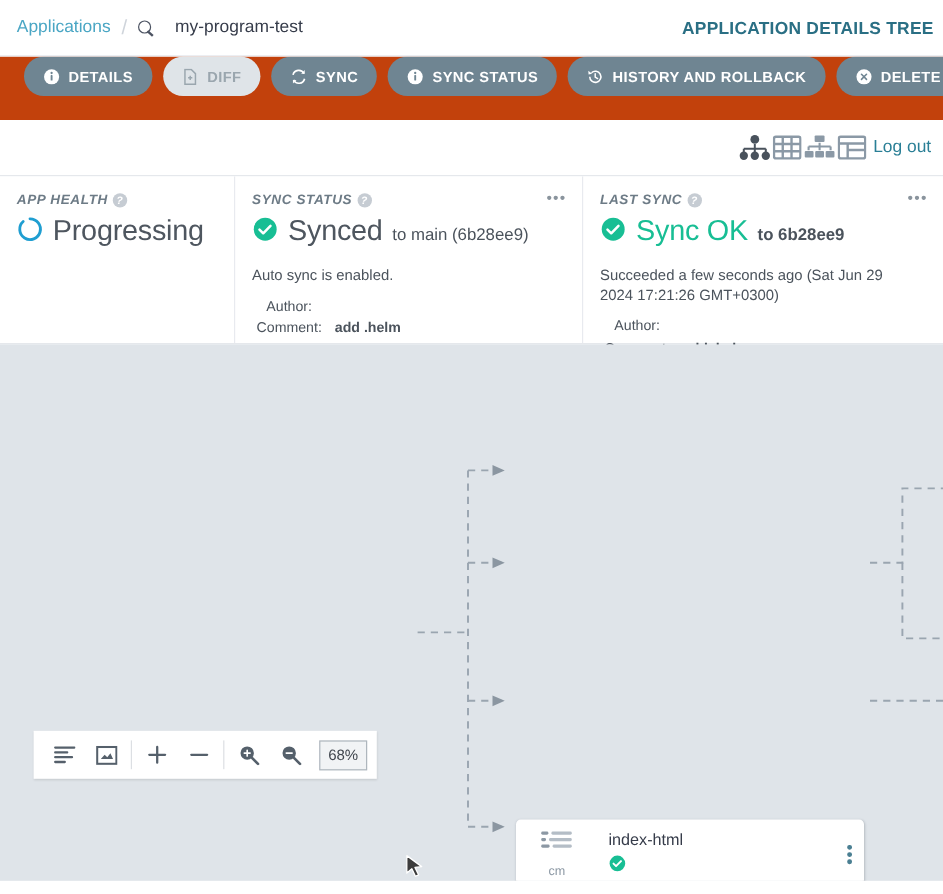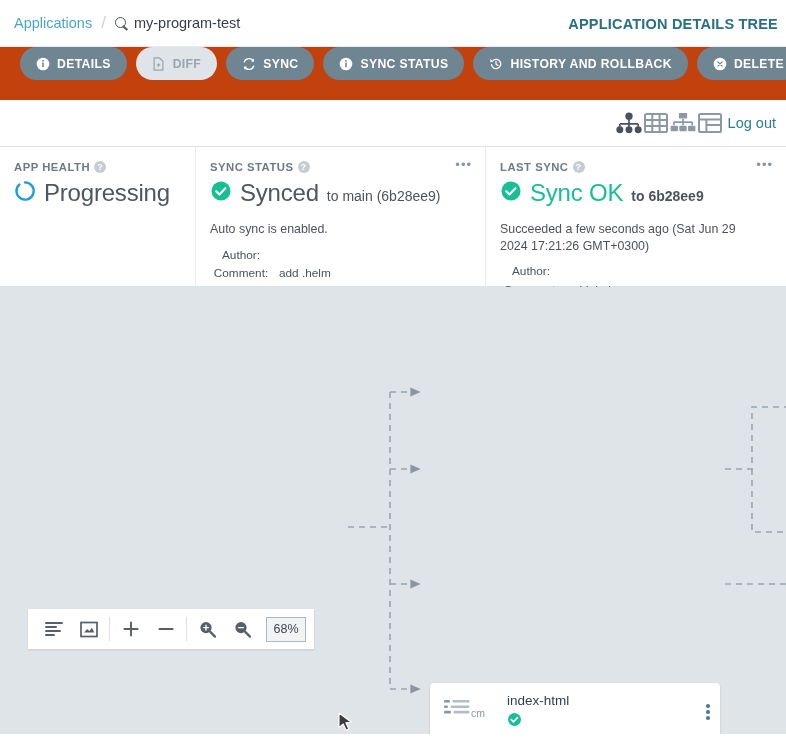"my-program-test" .crumb-cur { gap: 6px -> 18px }
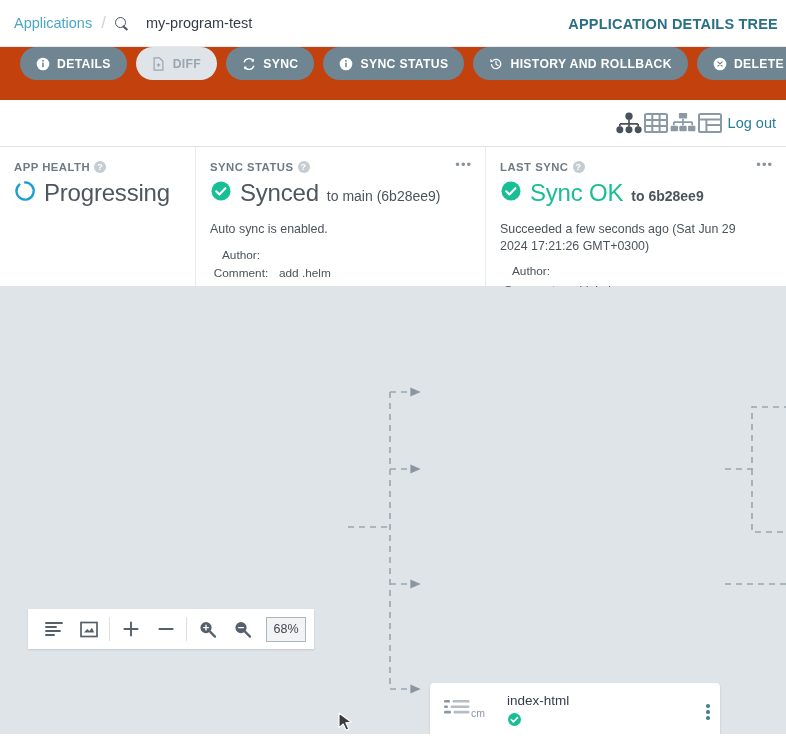"APP HEALTH" .plabel { font-style: none -> italic }
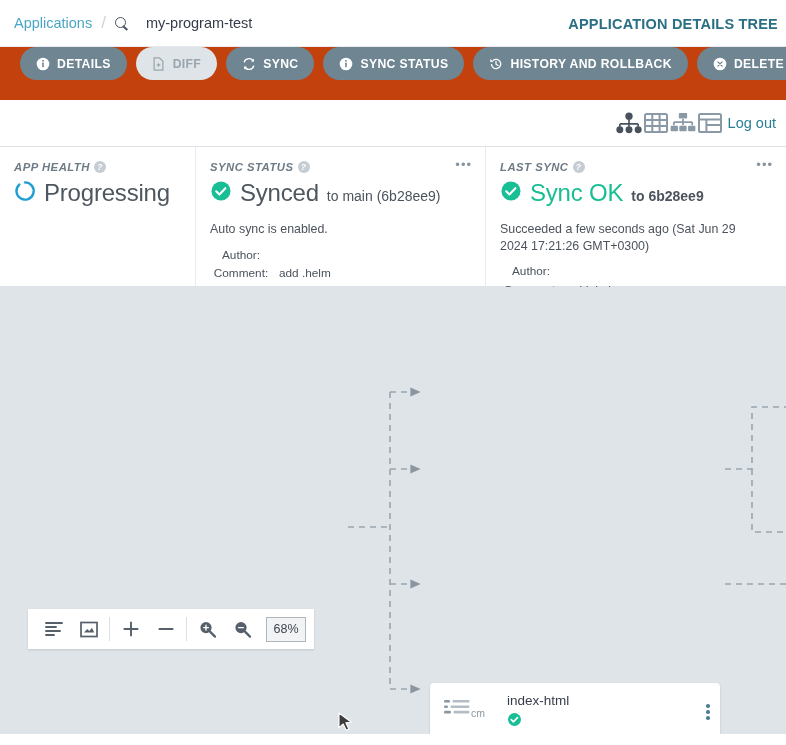"add .helm" .kv .v { font-weight: normal -> bold }
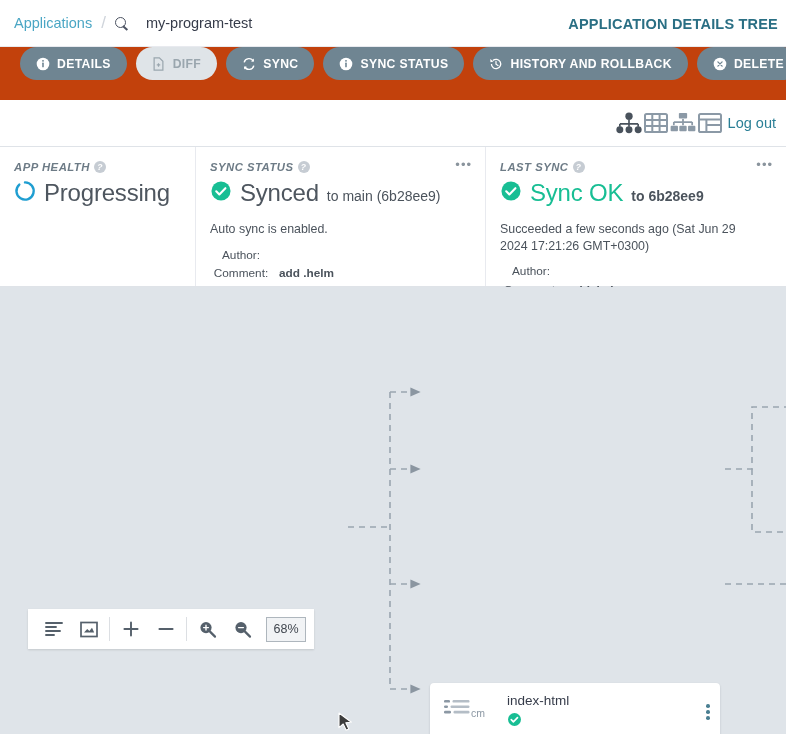"cm" .kind { flex-direction: row -> column }
